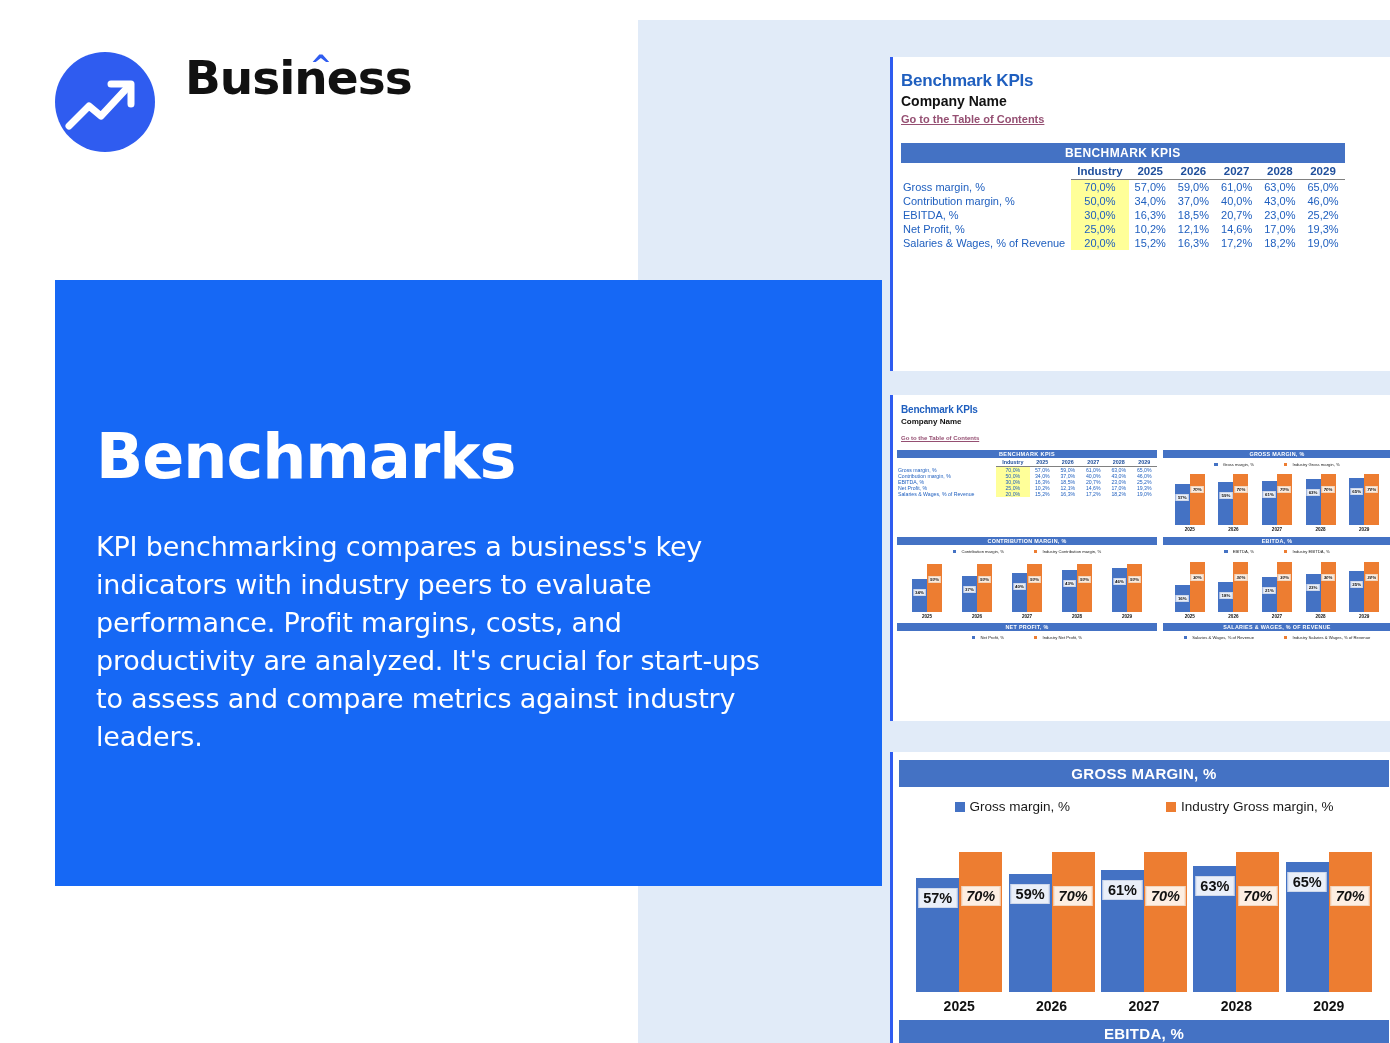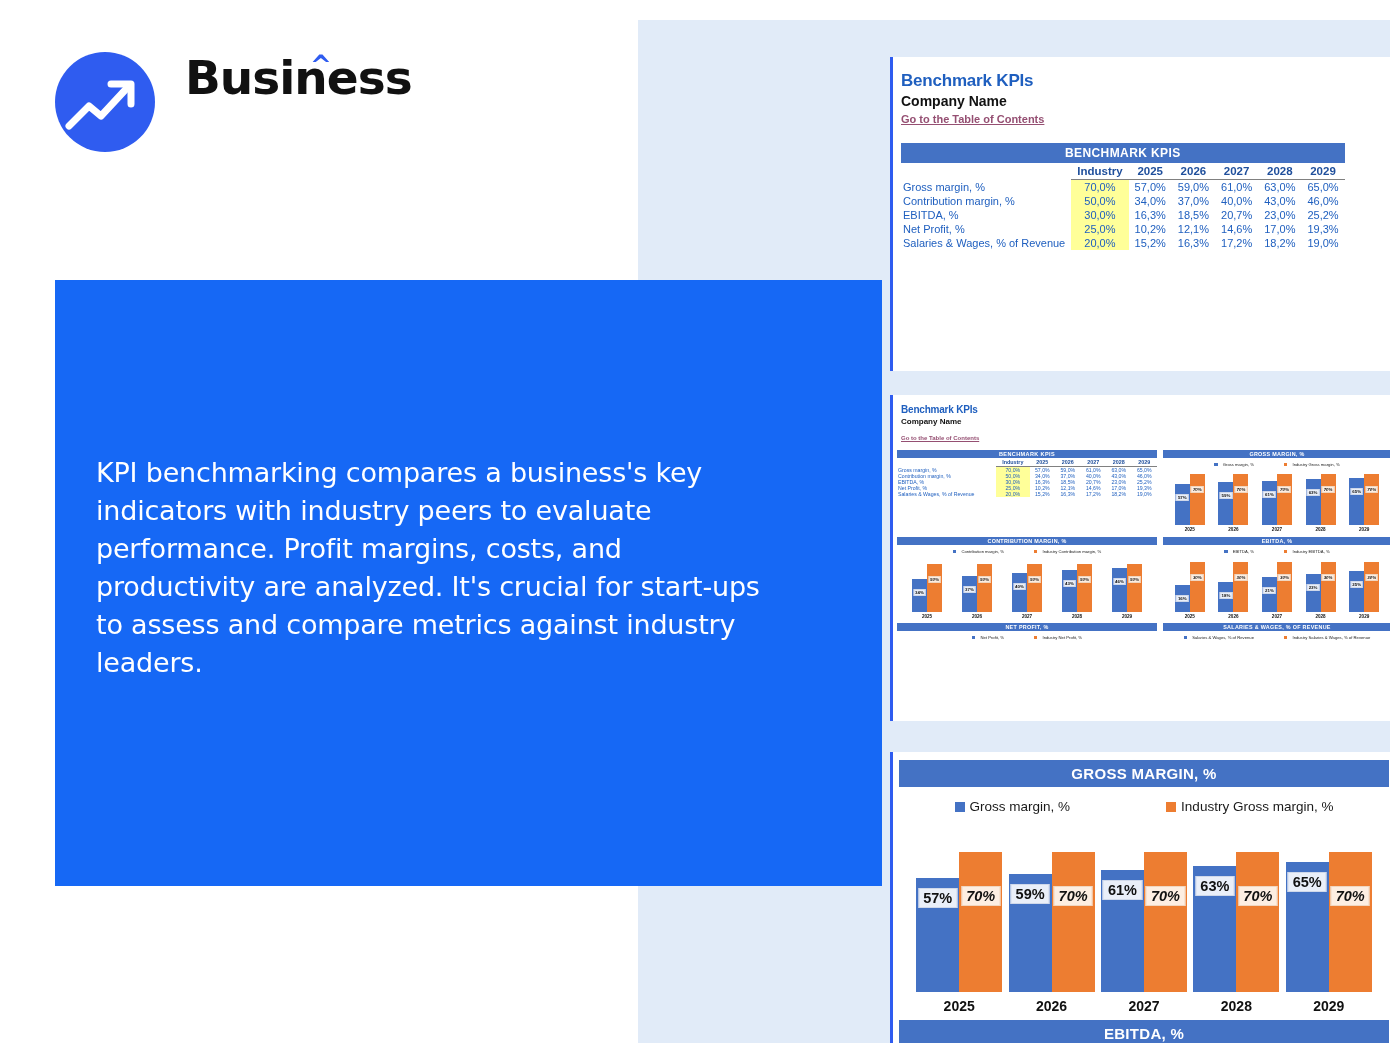"Benchmarks" div.hero-title { html: none -> <div>Benchmarks</div> }
